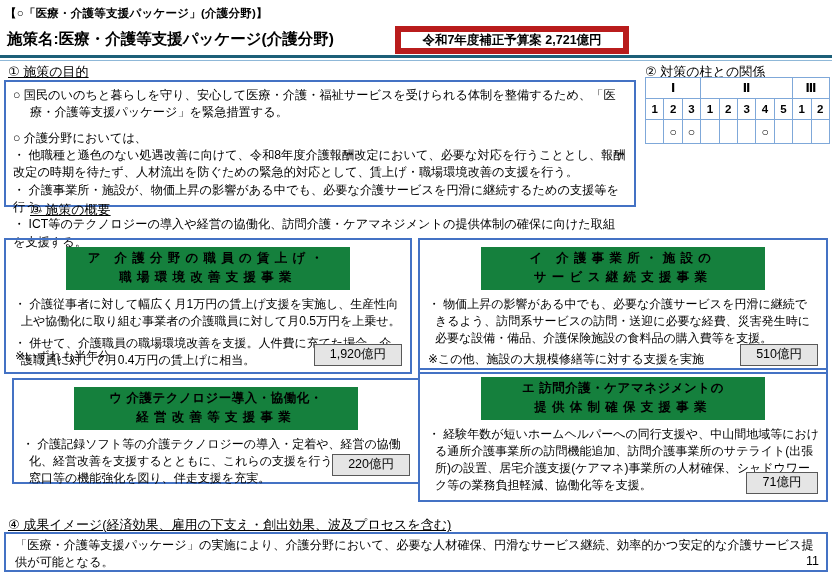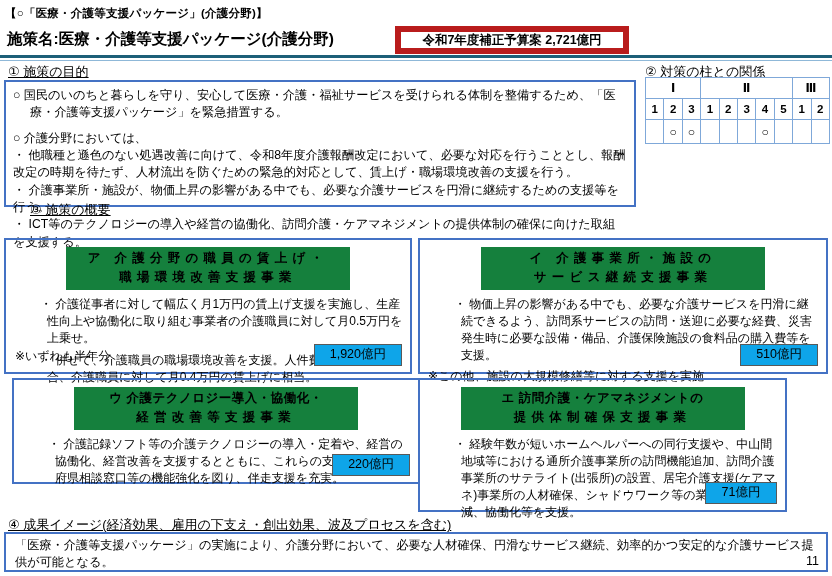"・ 介護従事者に対して幅広く月1万円の賃上げ支援を実施し、生産性向上や協働化に取り組む事業者の介護職員に対して月0.5万円を上乗せ。" .prog-body .blt { margin-left: 26px -> none }
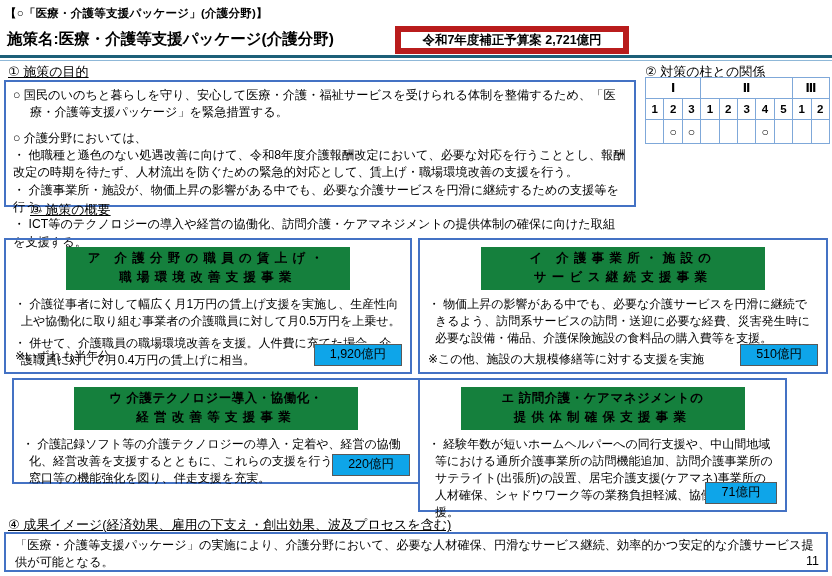"1,920億円" .amount-box { background: #0ea5e9 -> #e5e5e5 }
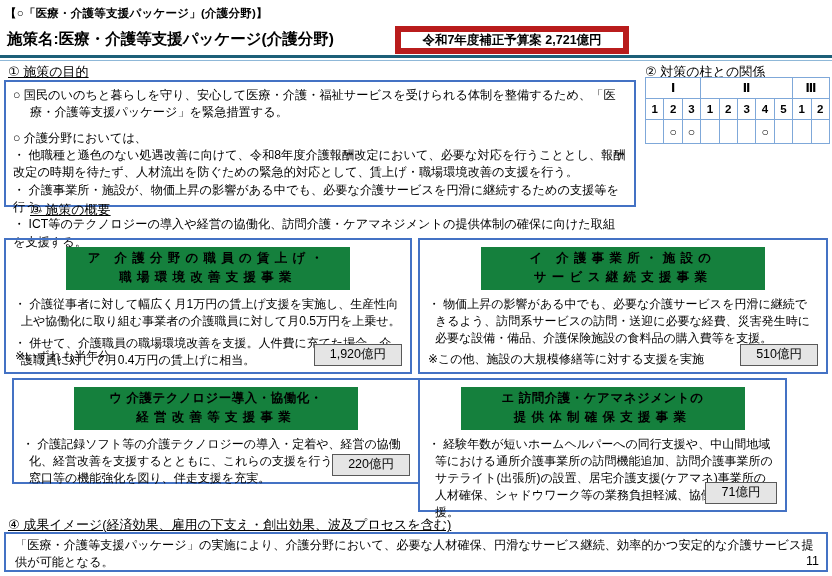"エ 訪問介護・ケアマネジメントの" .box-d { top: 378px -> 368px; width: 369px -> 410px }
